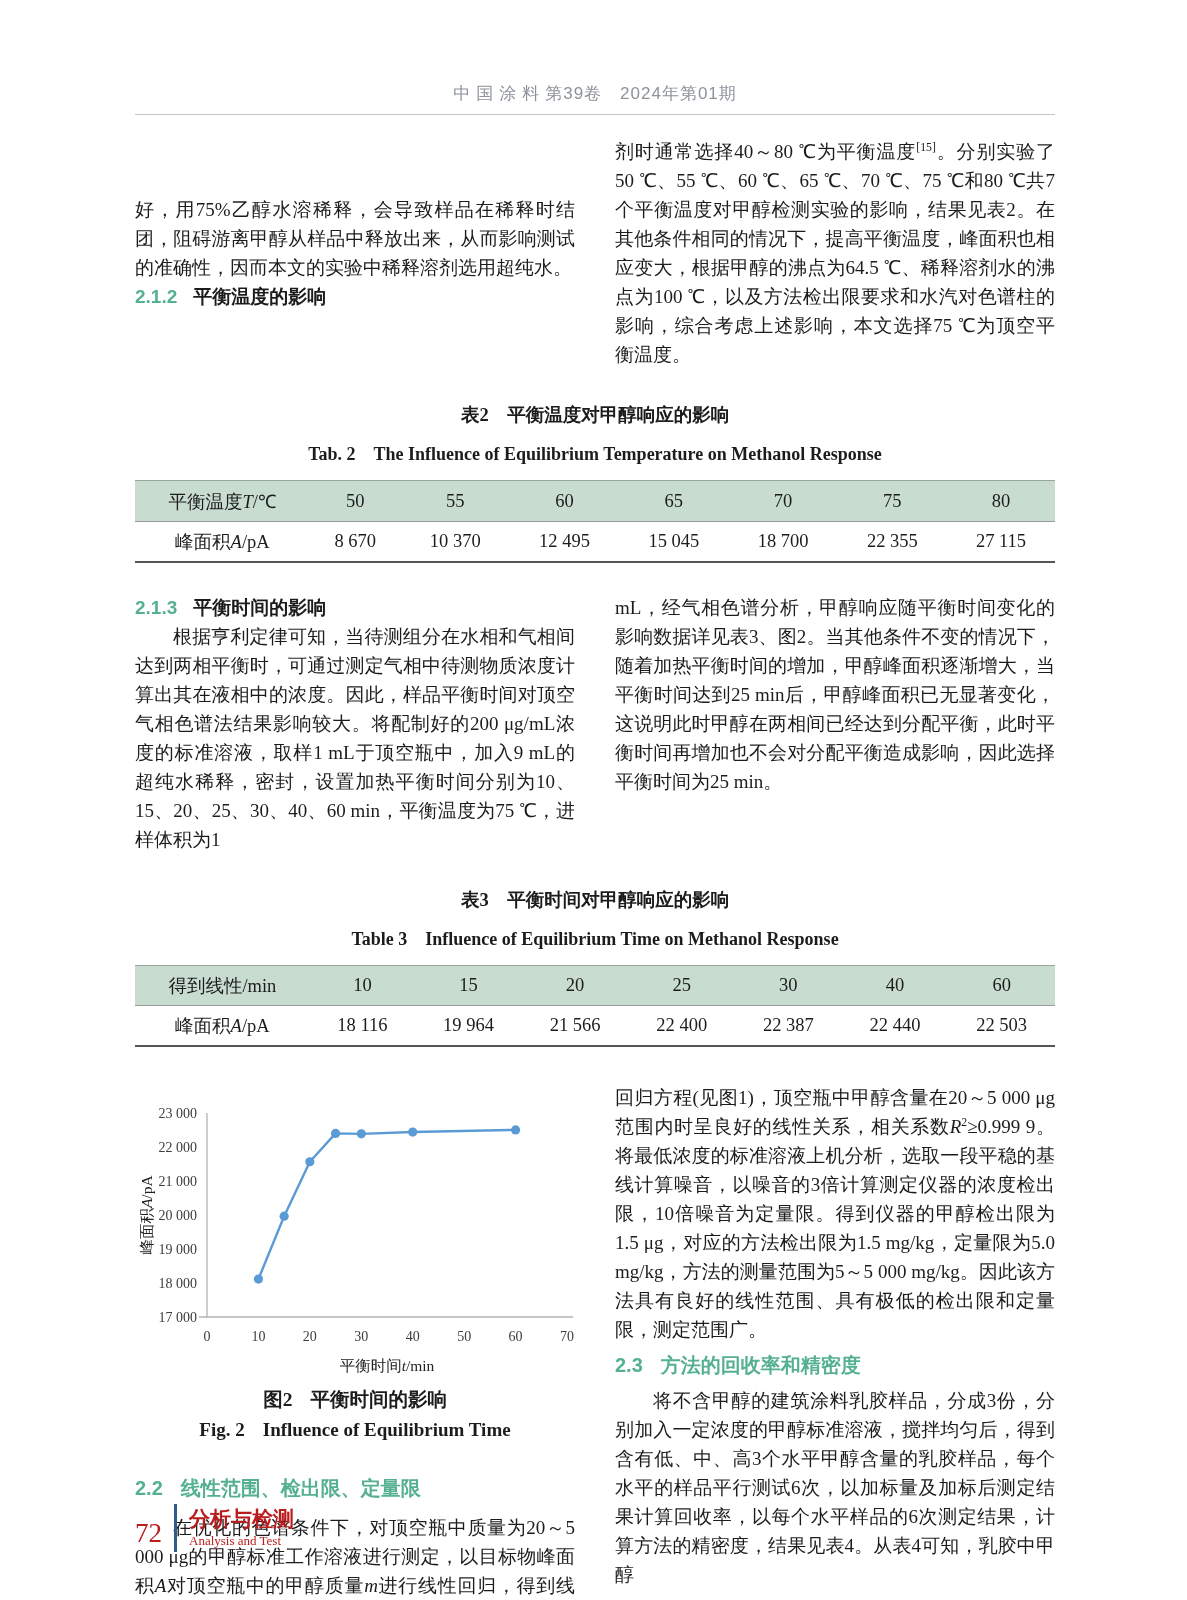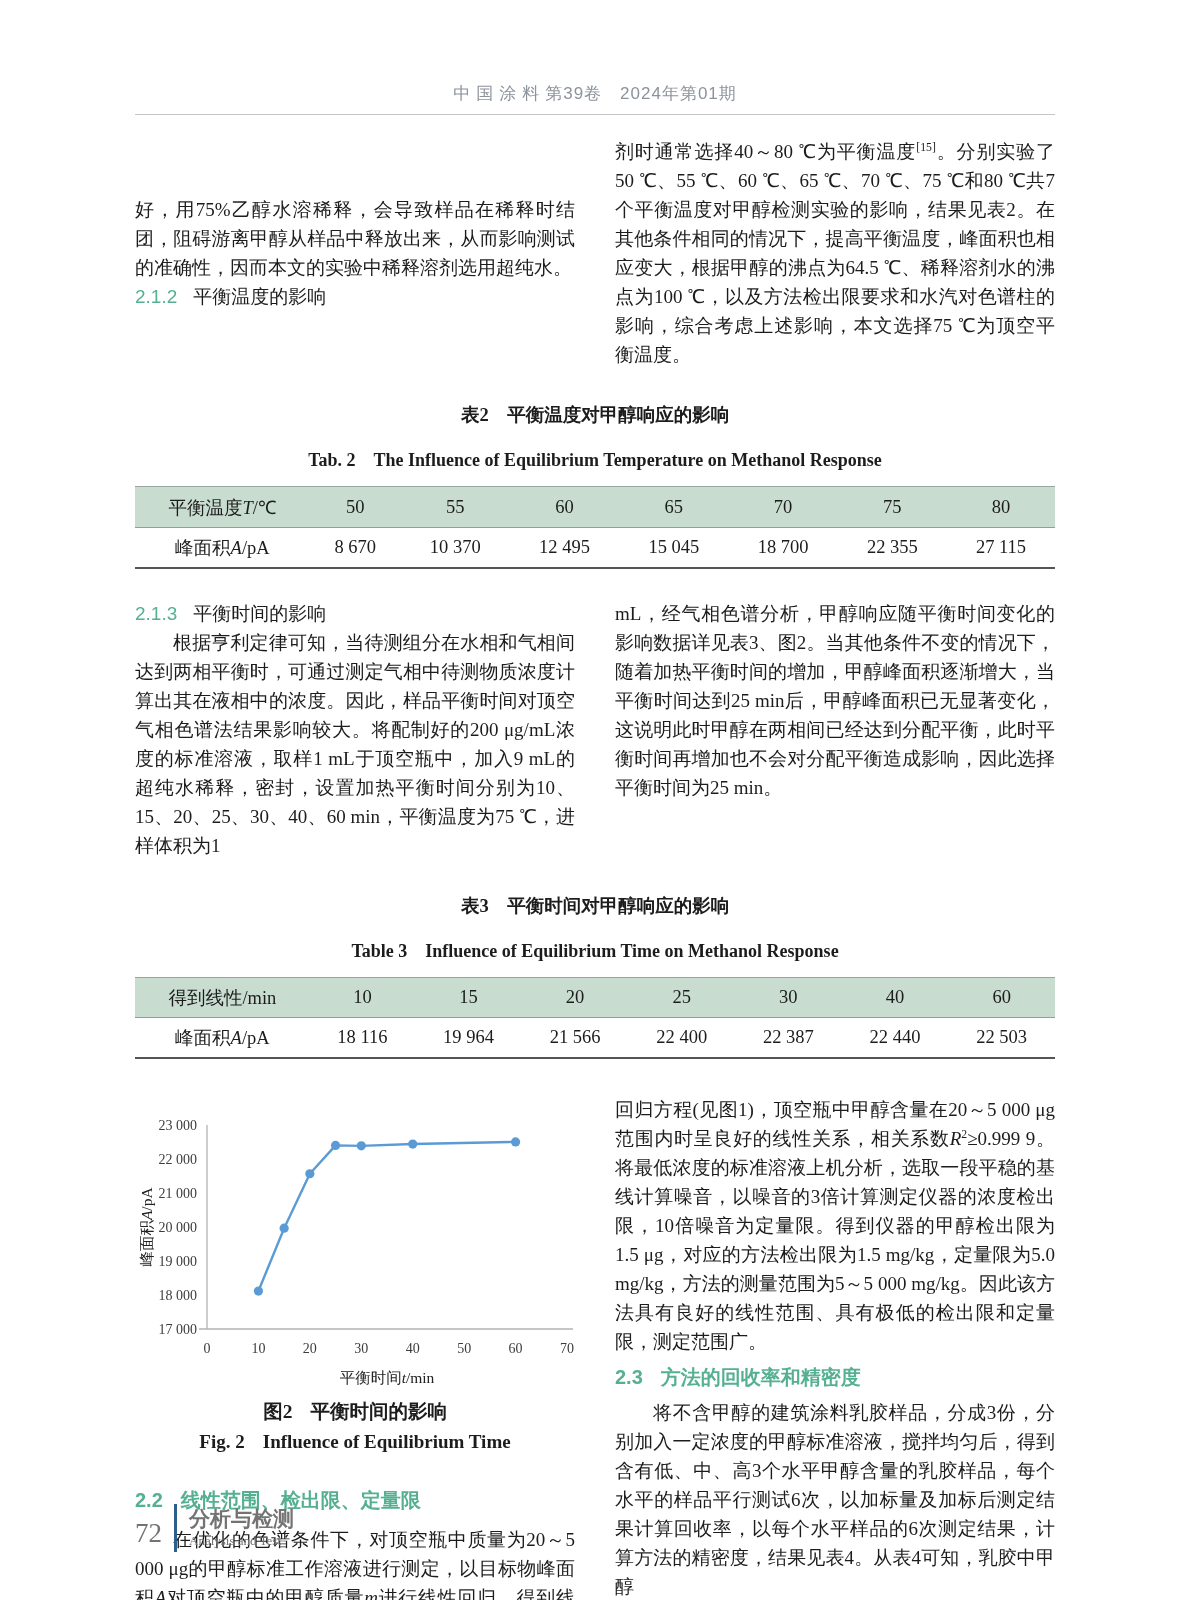"2.1.2 平衡温度的影响" .h3line { font-weight: normal -> bold }
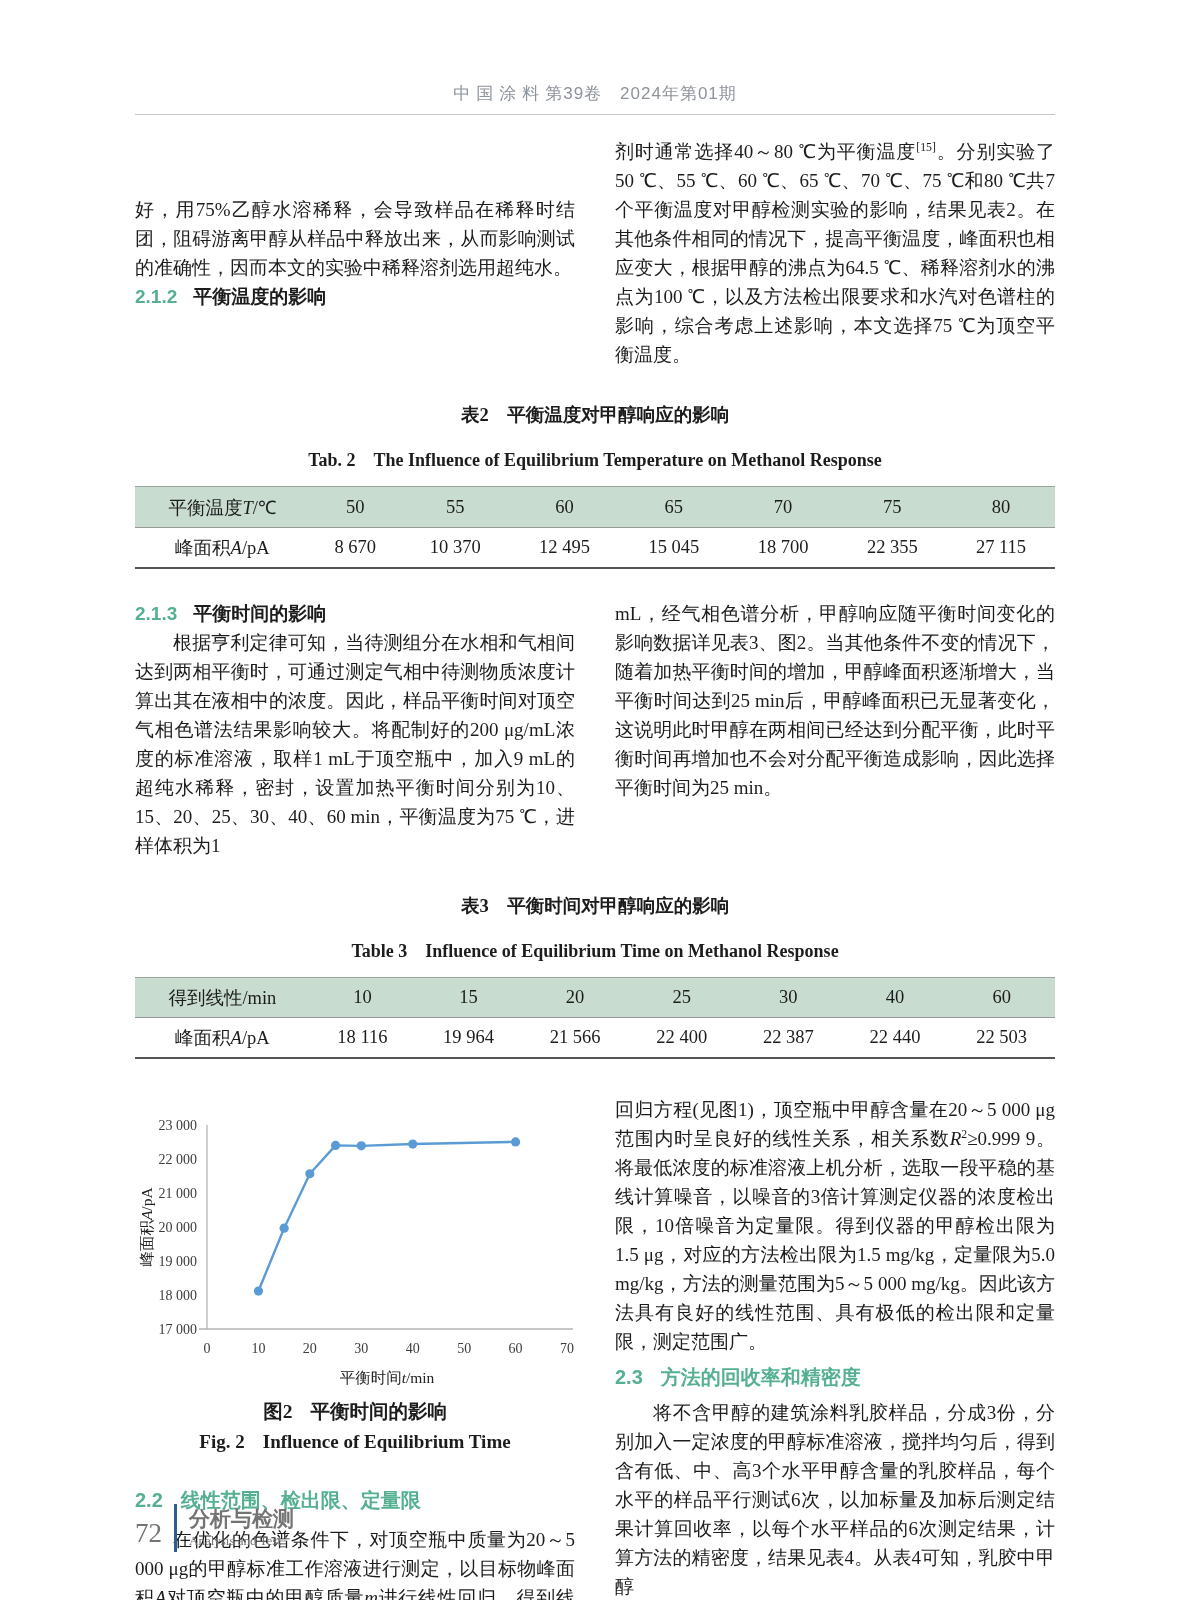"Tab. 2 The Influence of" .tbl-caption.en { margin-top: 19px -> 13px }
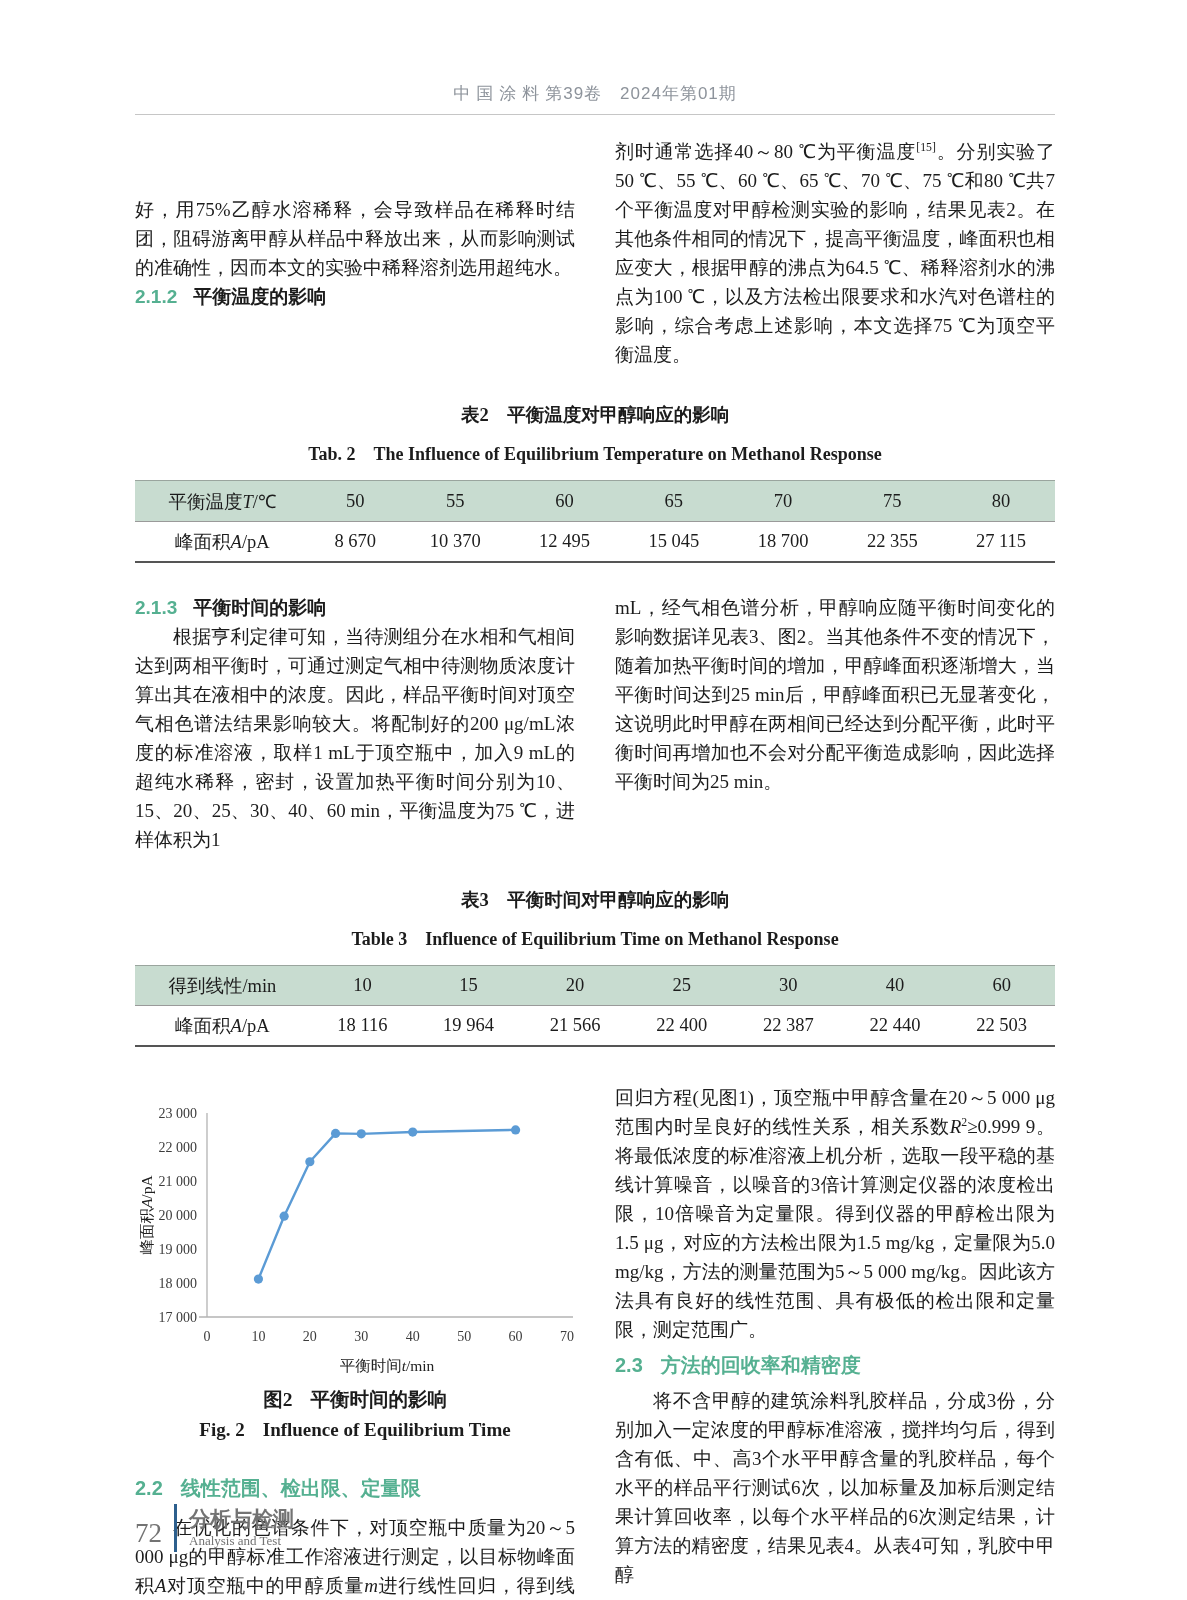"72" .page-footer { color: #737373 -> #b91c1c }
